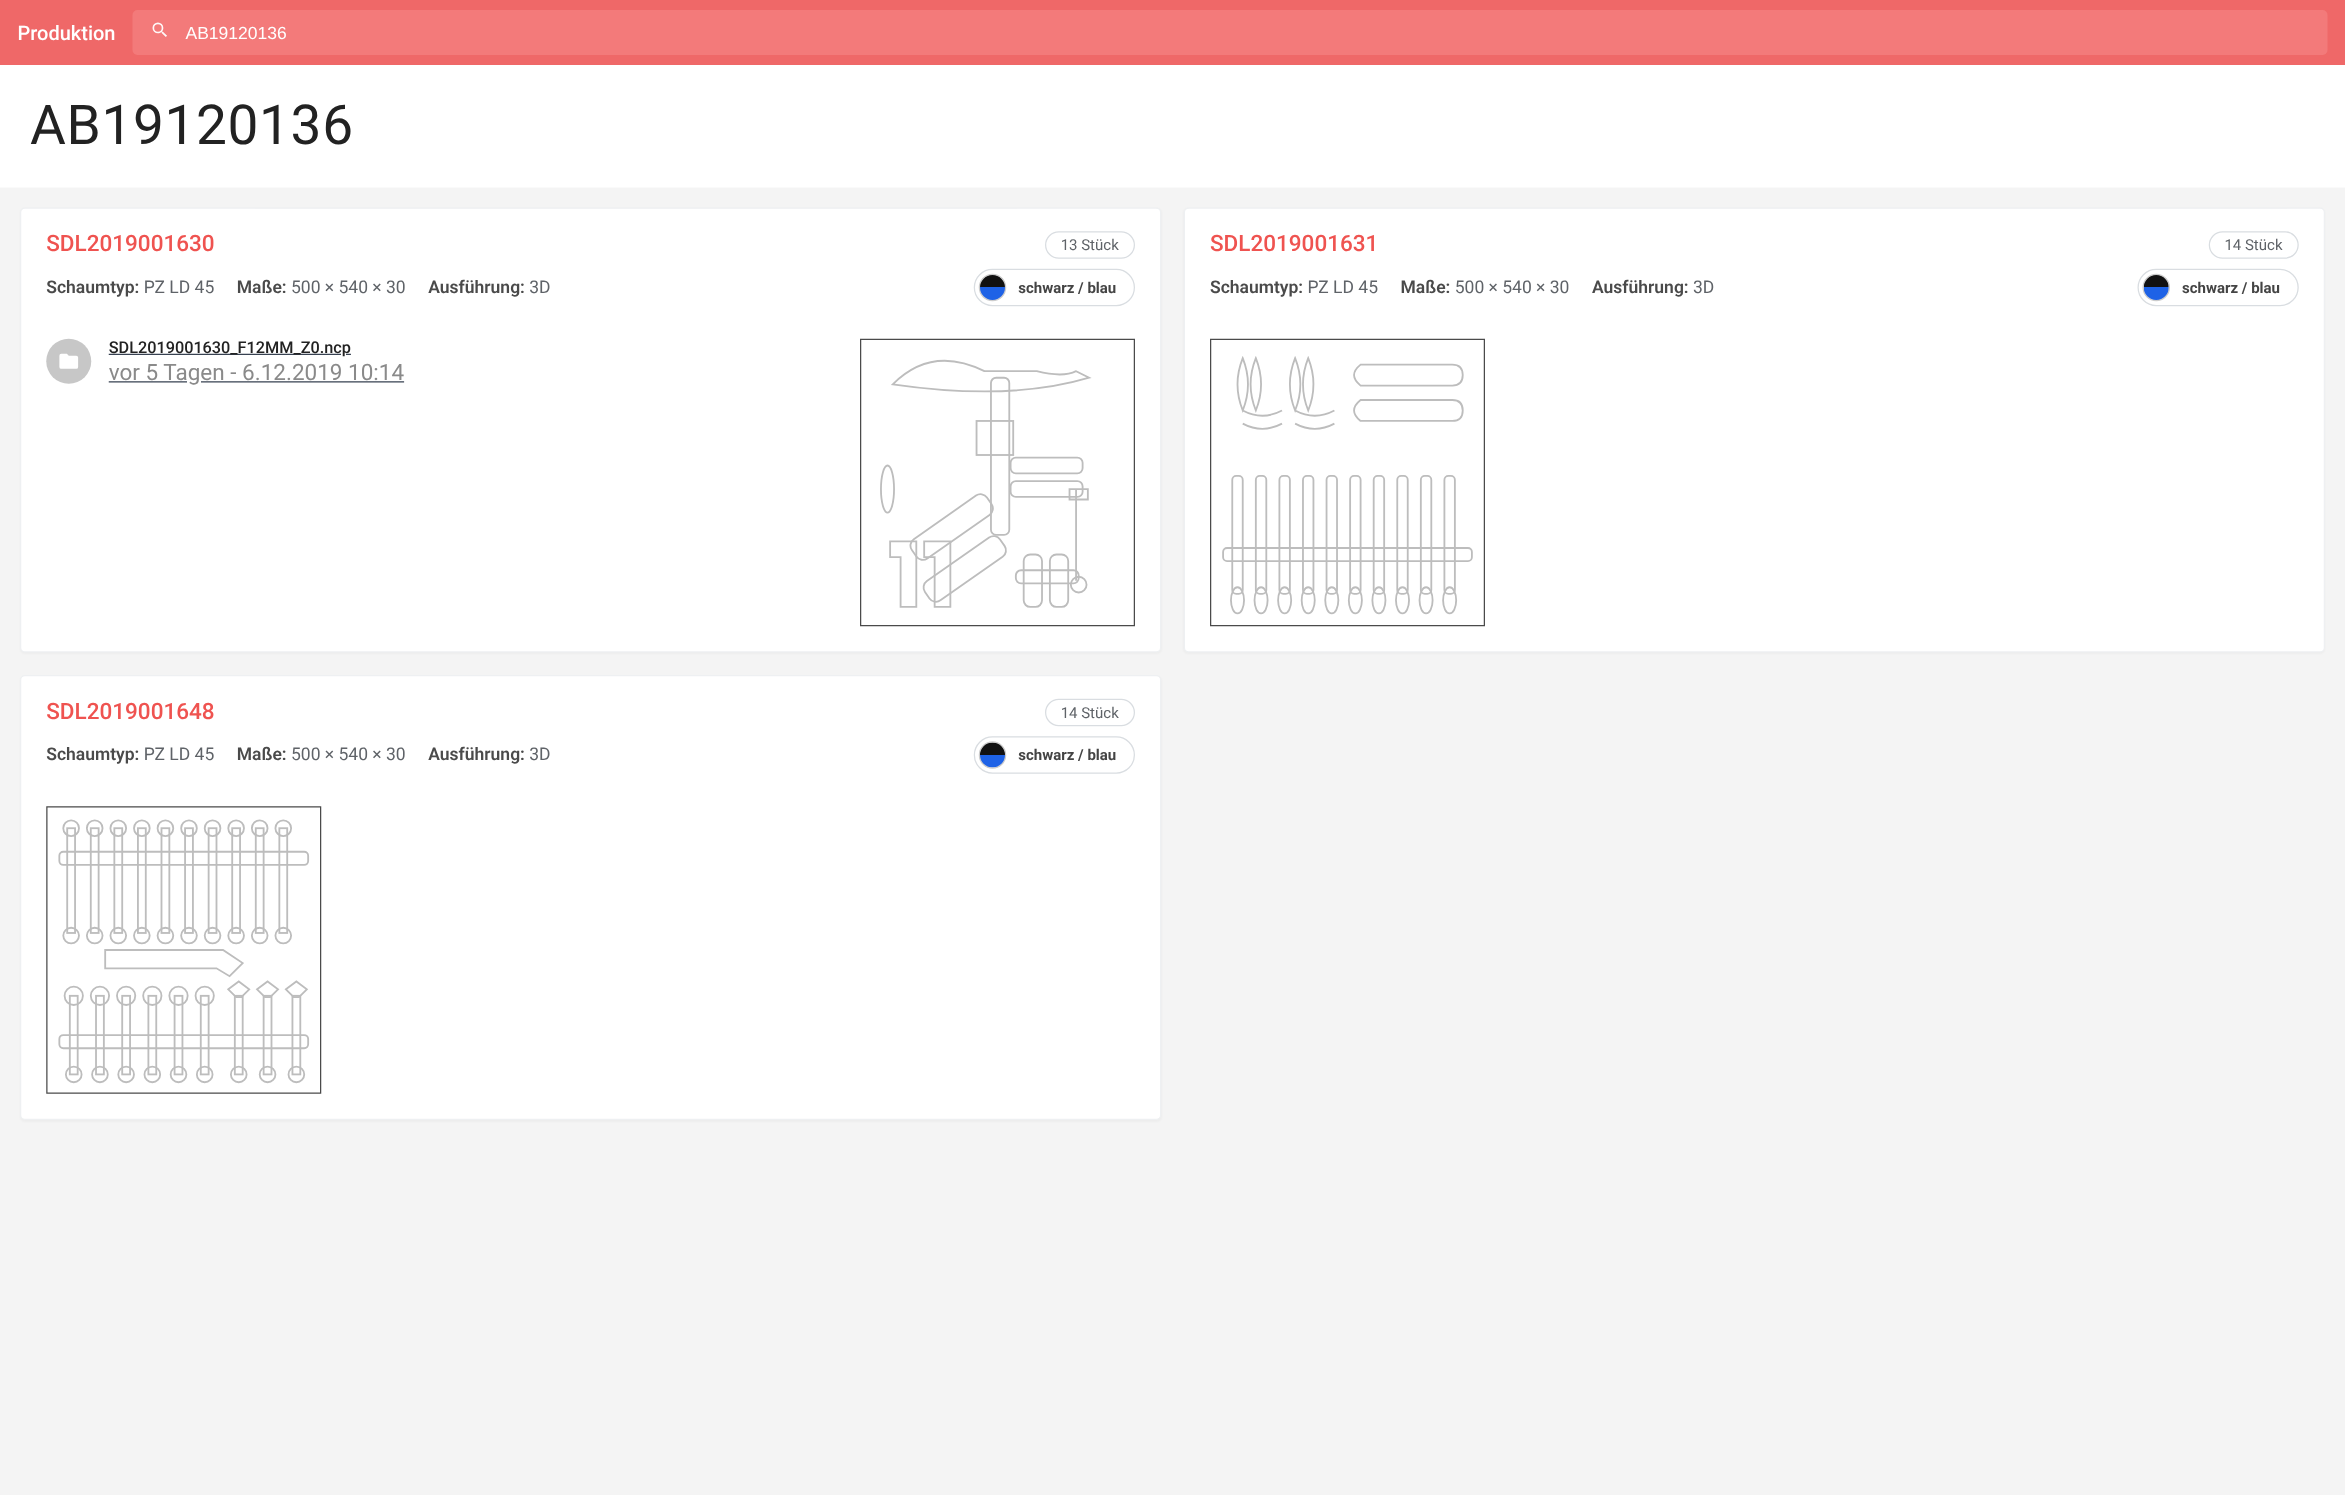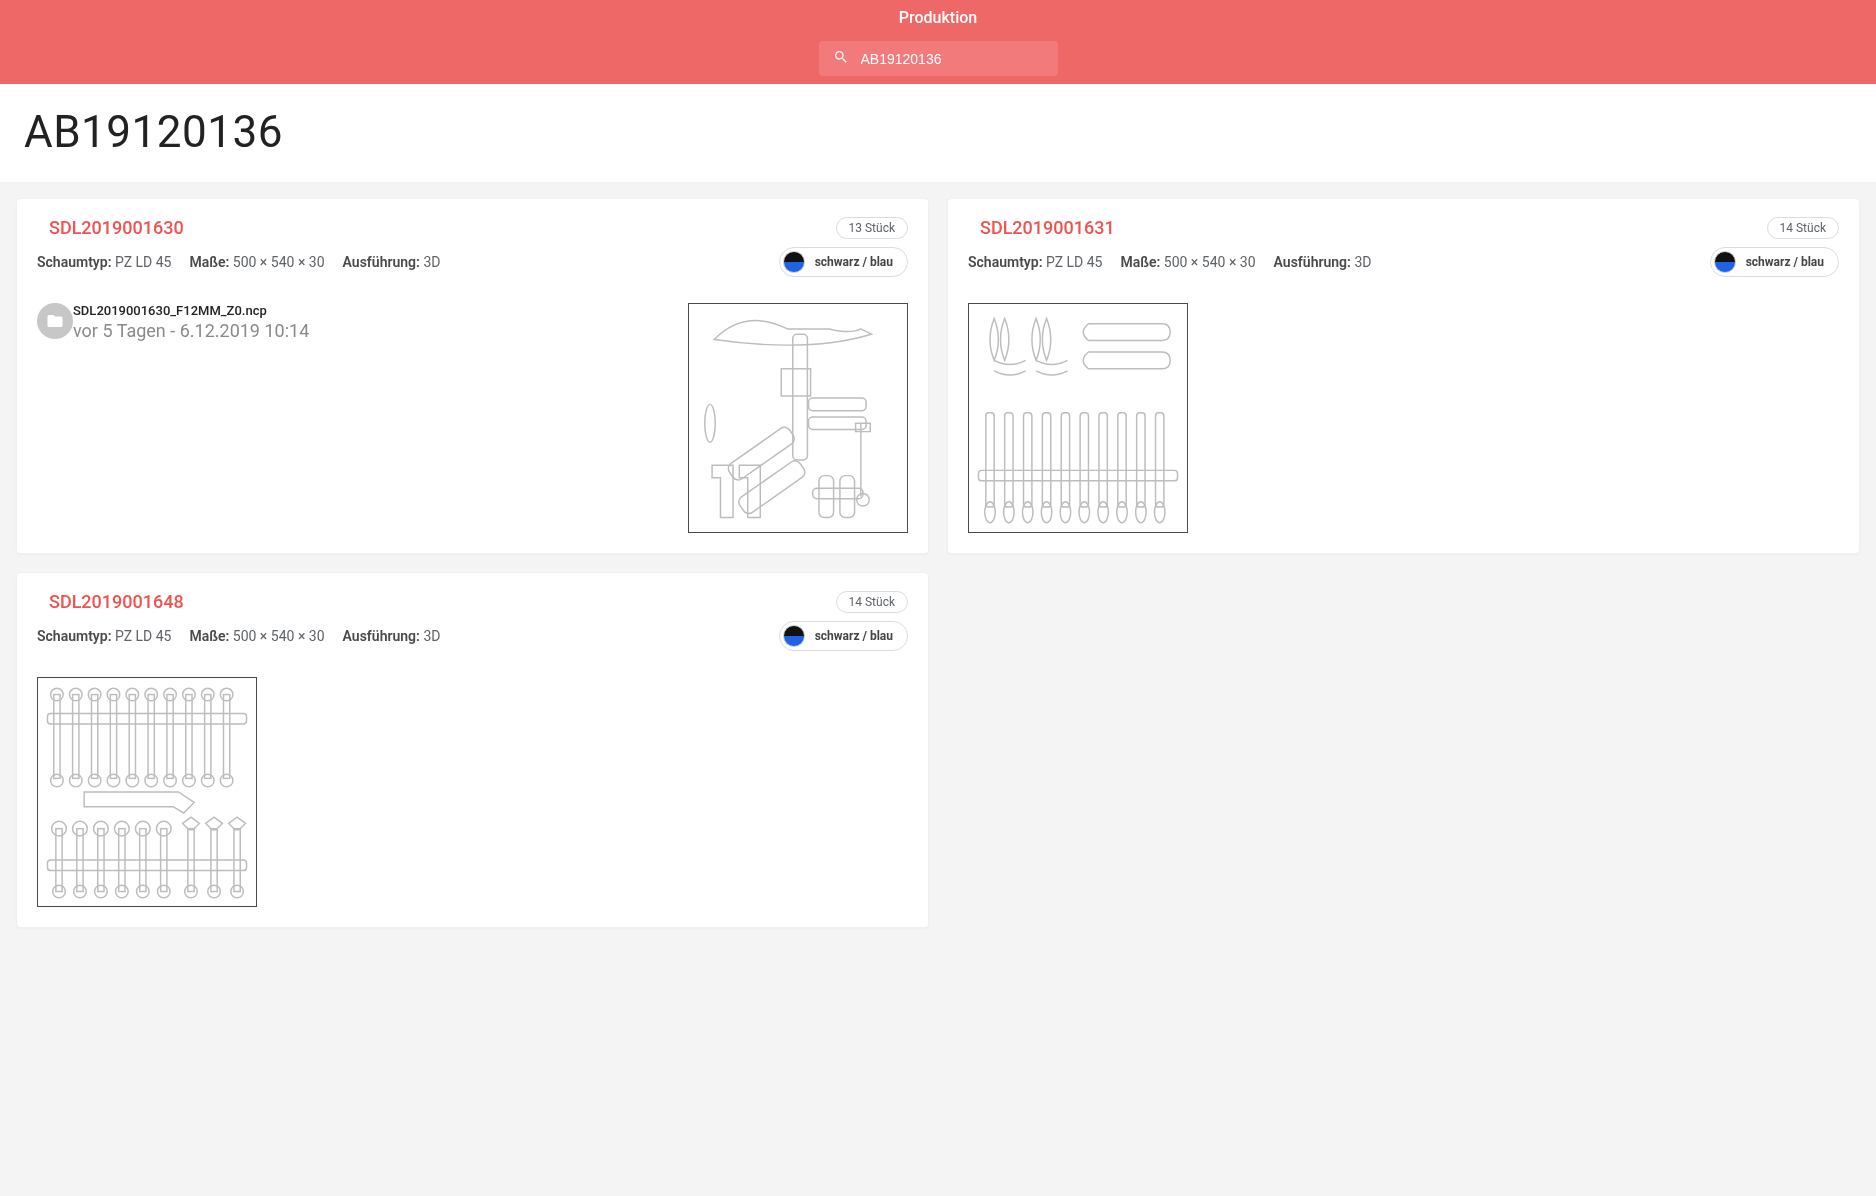"Produktion" .topbar { flex-direction: column -> none }
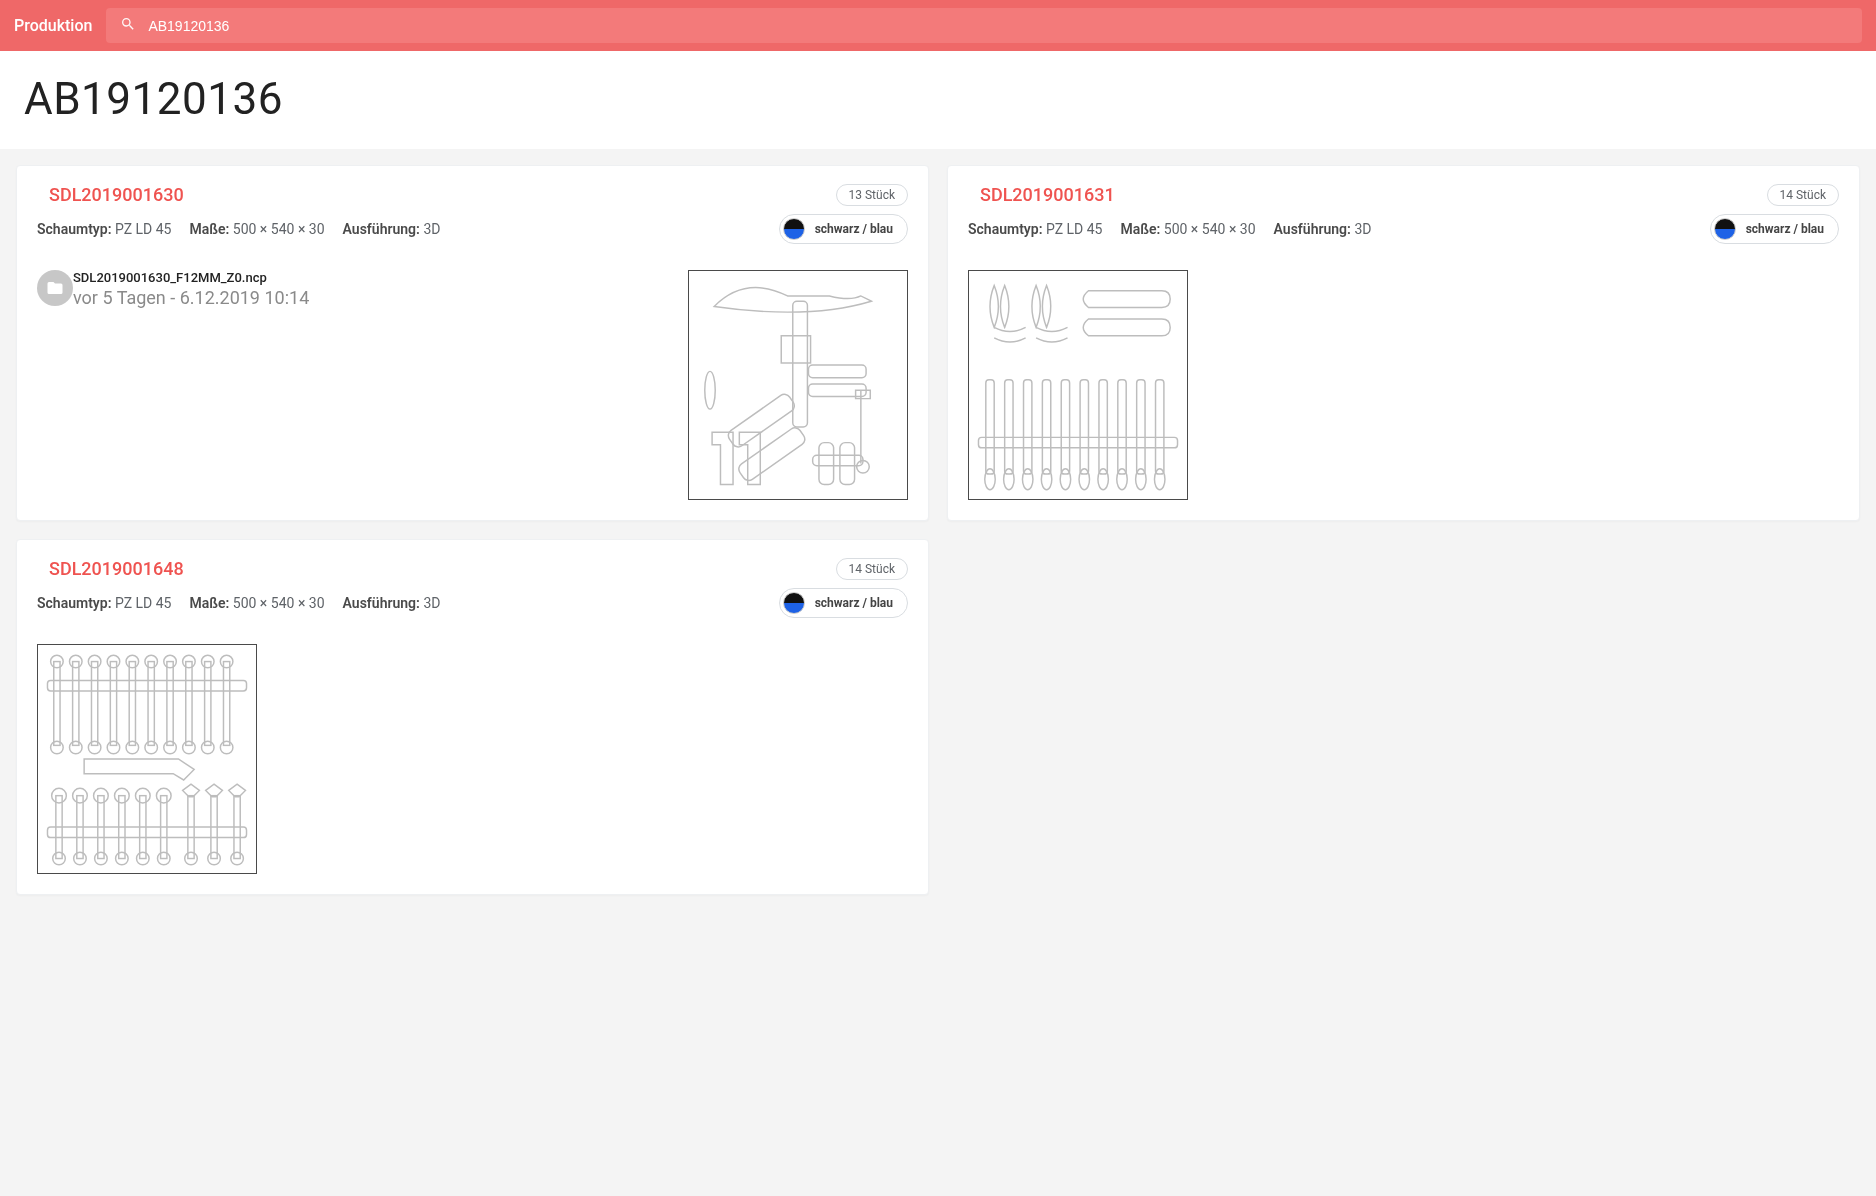"SDL2019001630" .card-title { margin-left: 12px -> none }
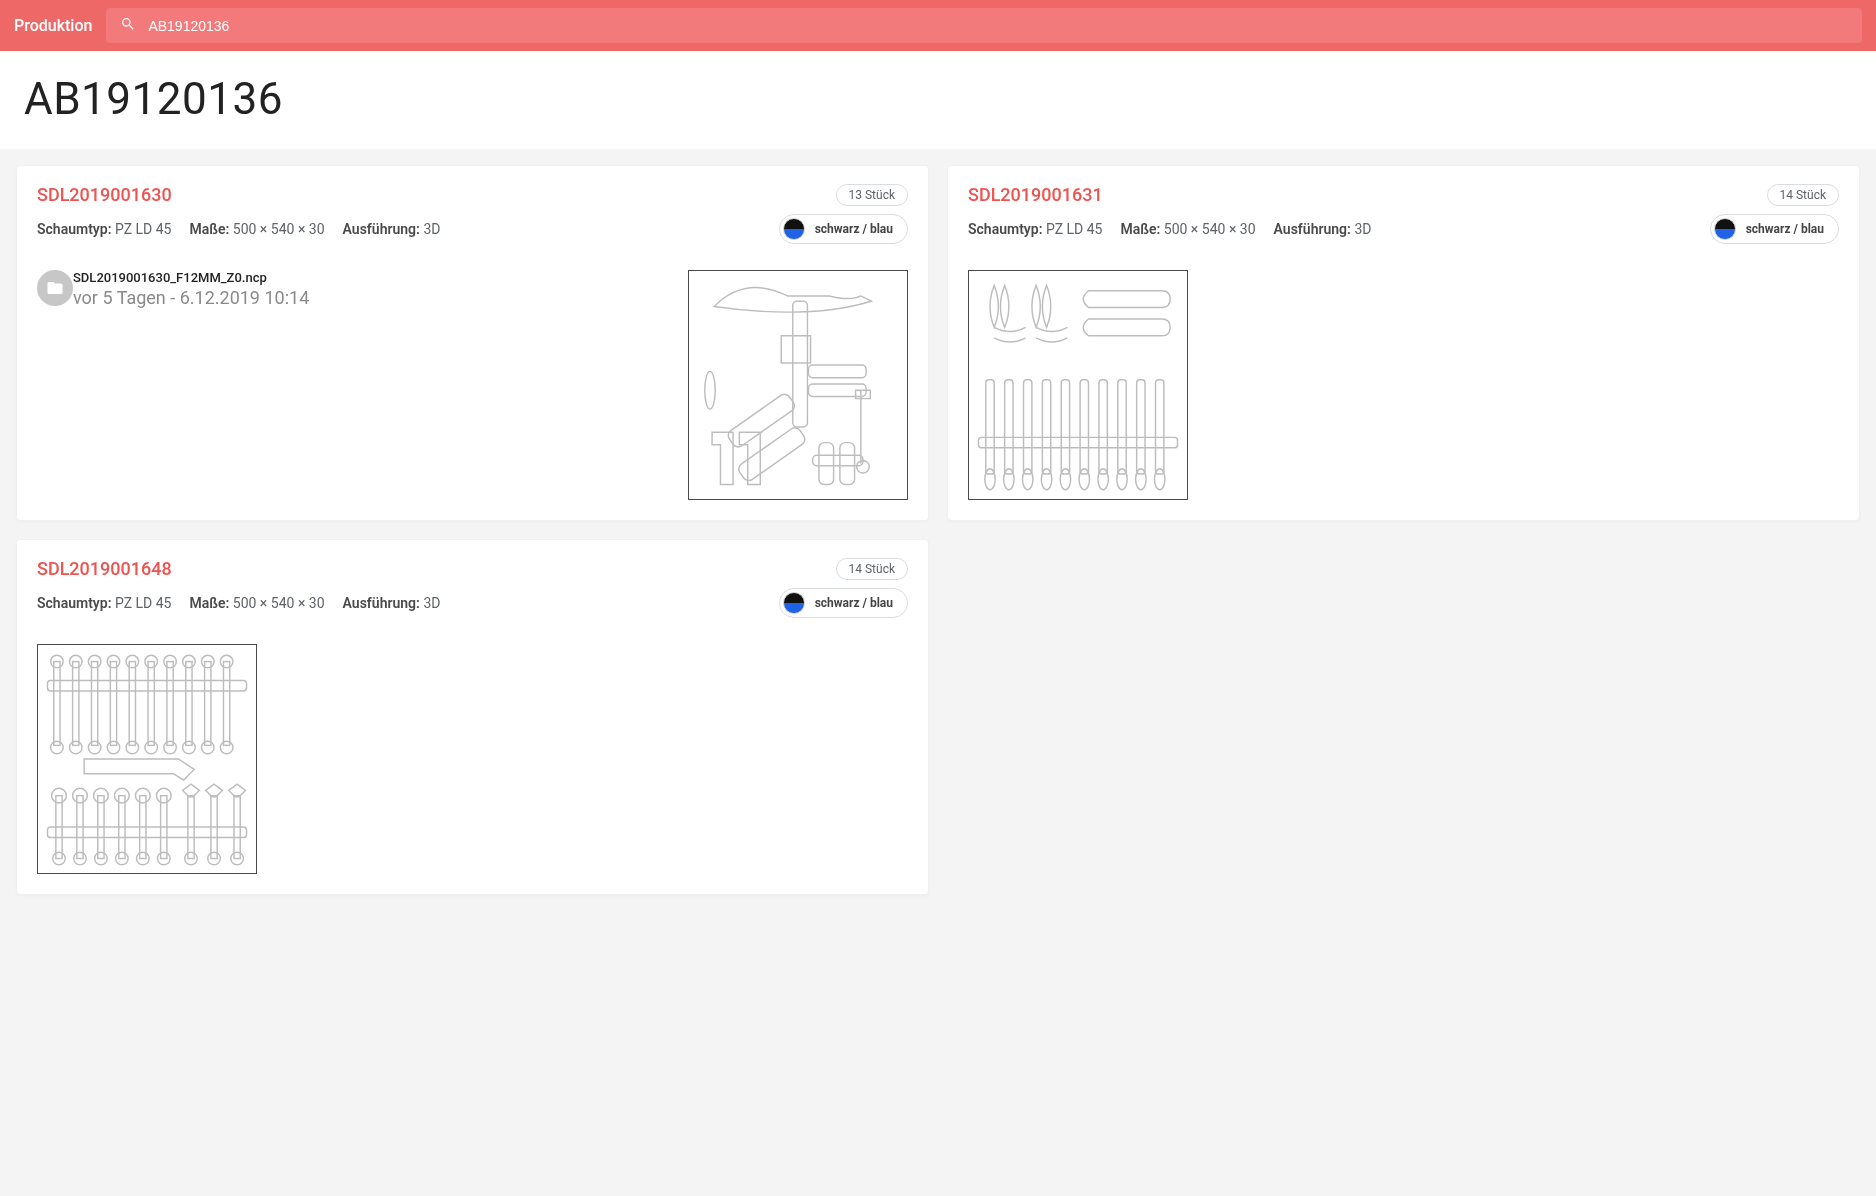"SDL2019001630_F12MM_Z0.ncp" .fileinfo { gap: none -> 14px; text-decoration: none -> underline }
